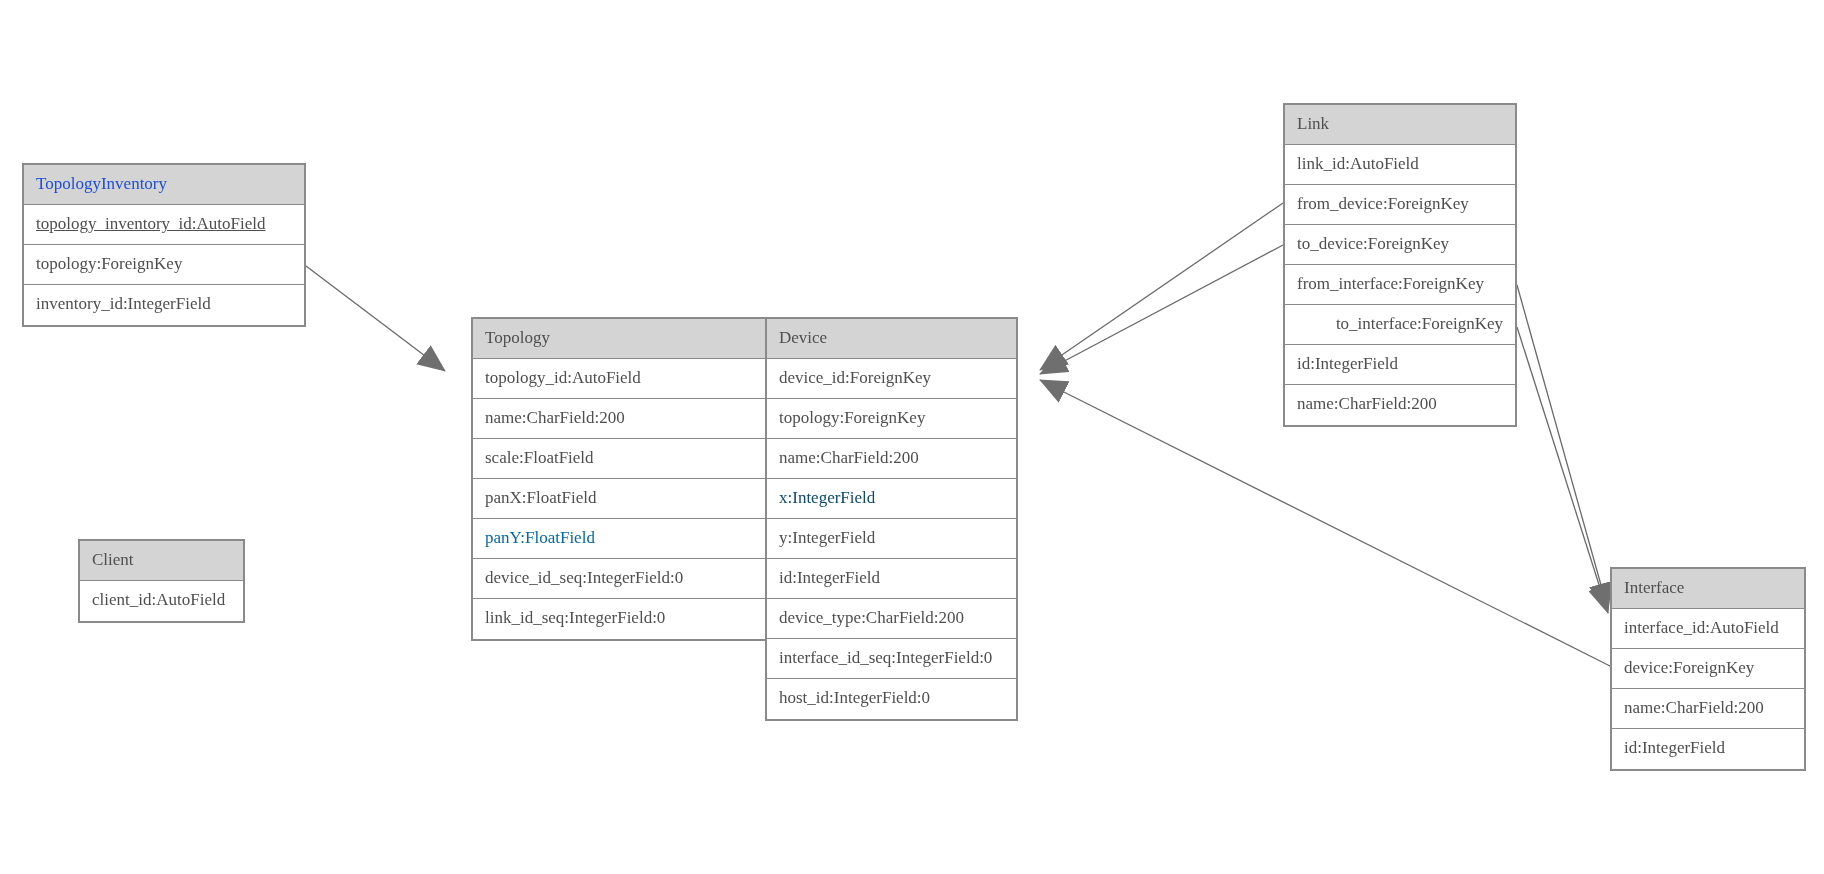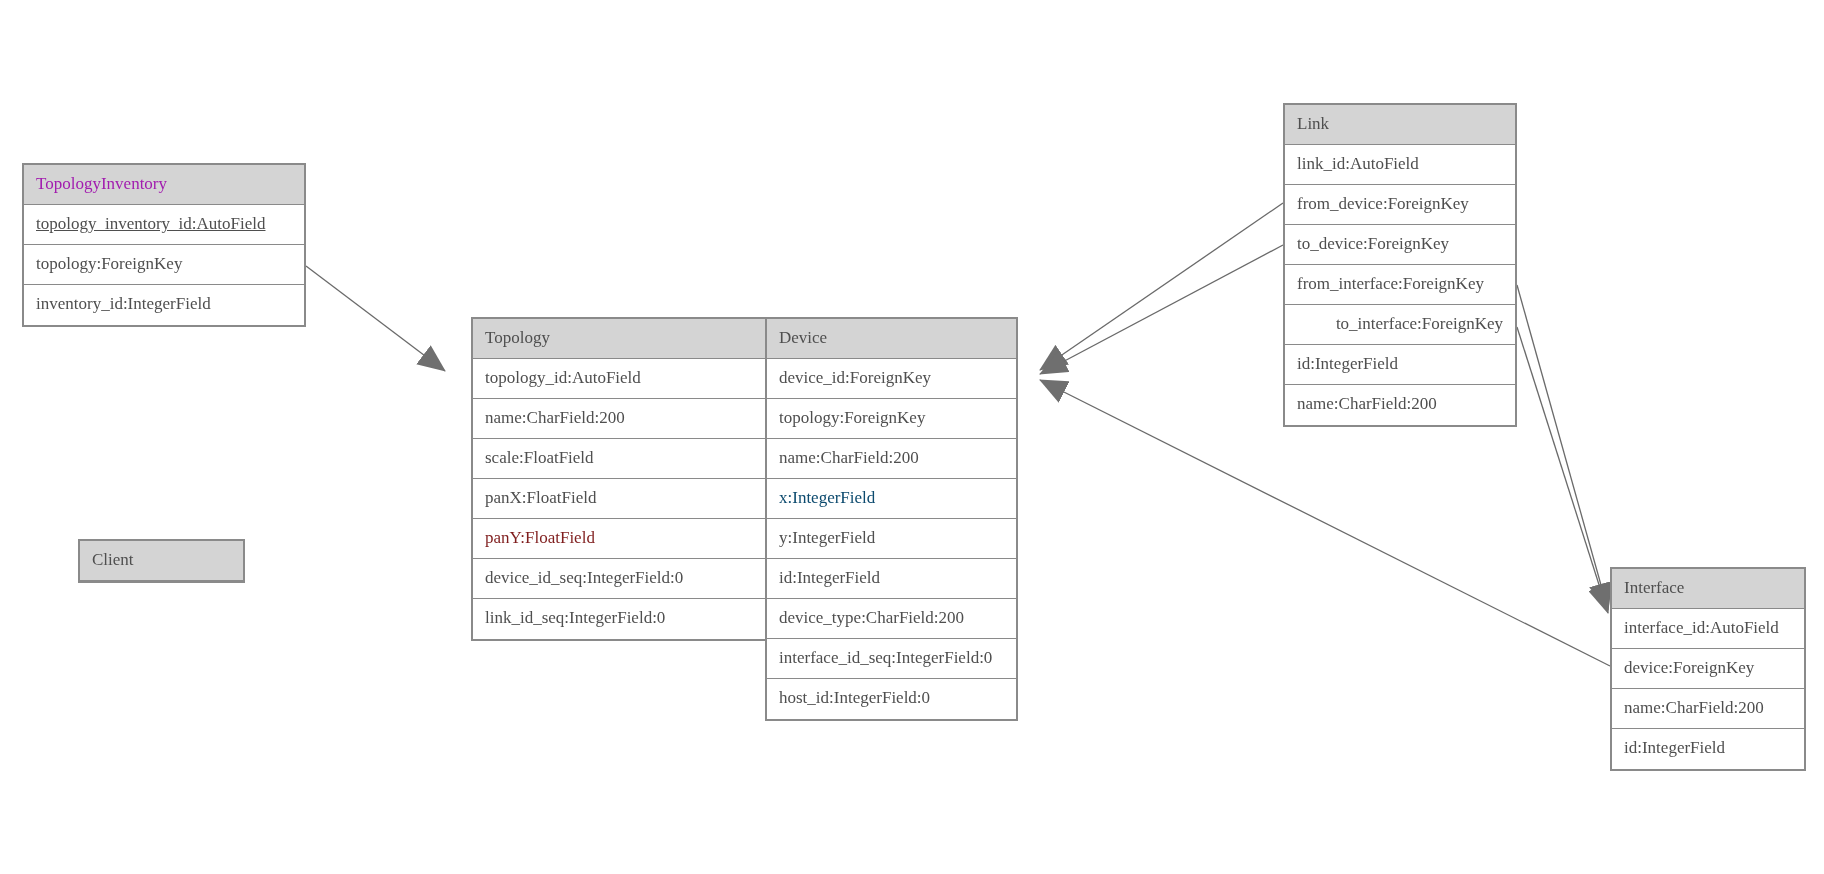"TopologyInventory" div.entity-header { color: #a21caf -> #1d4ed8 }
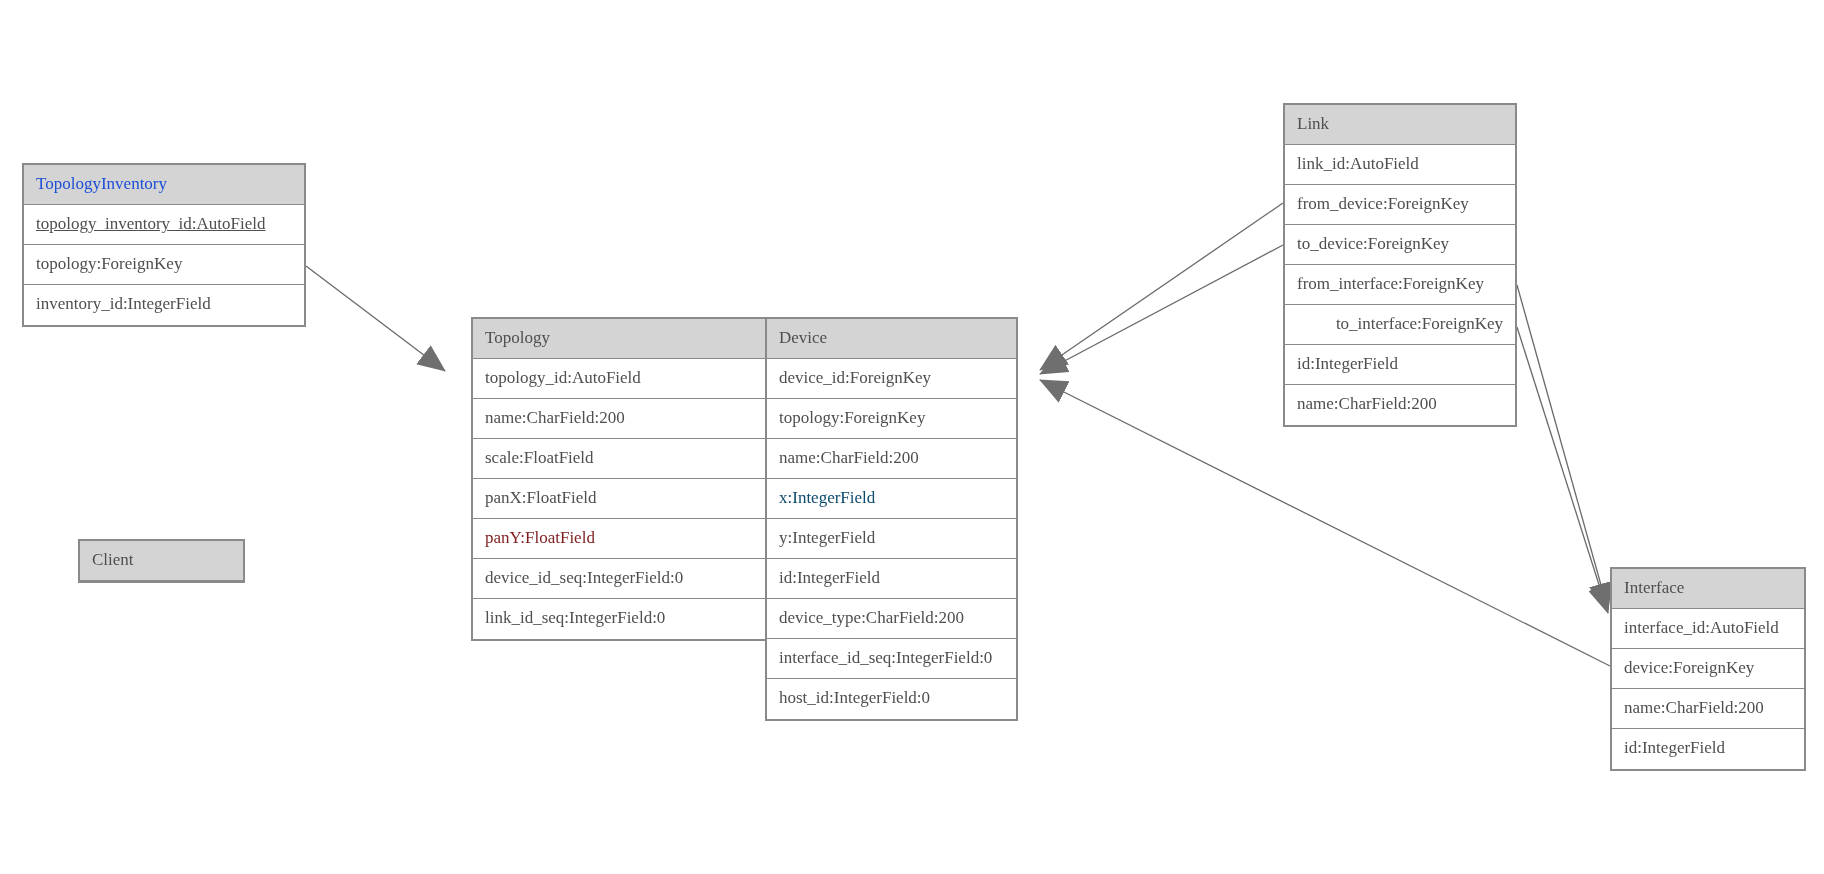"panY:FloatField" div.entity-row { color: #7f1d1d -> #0369a1 }
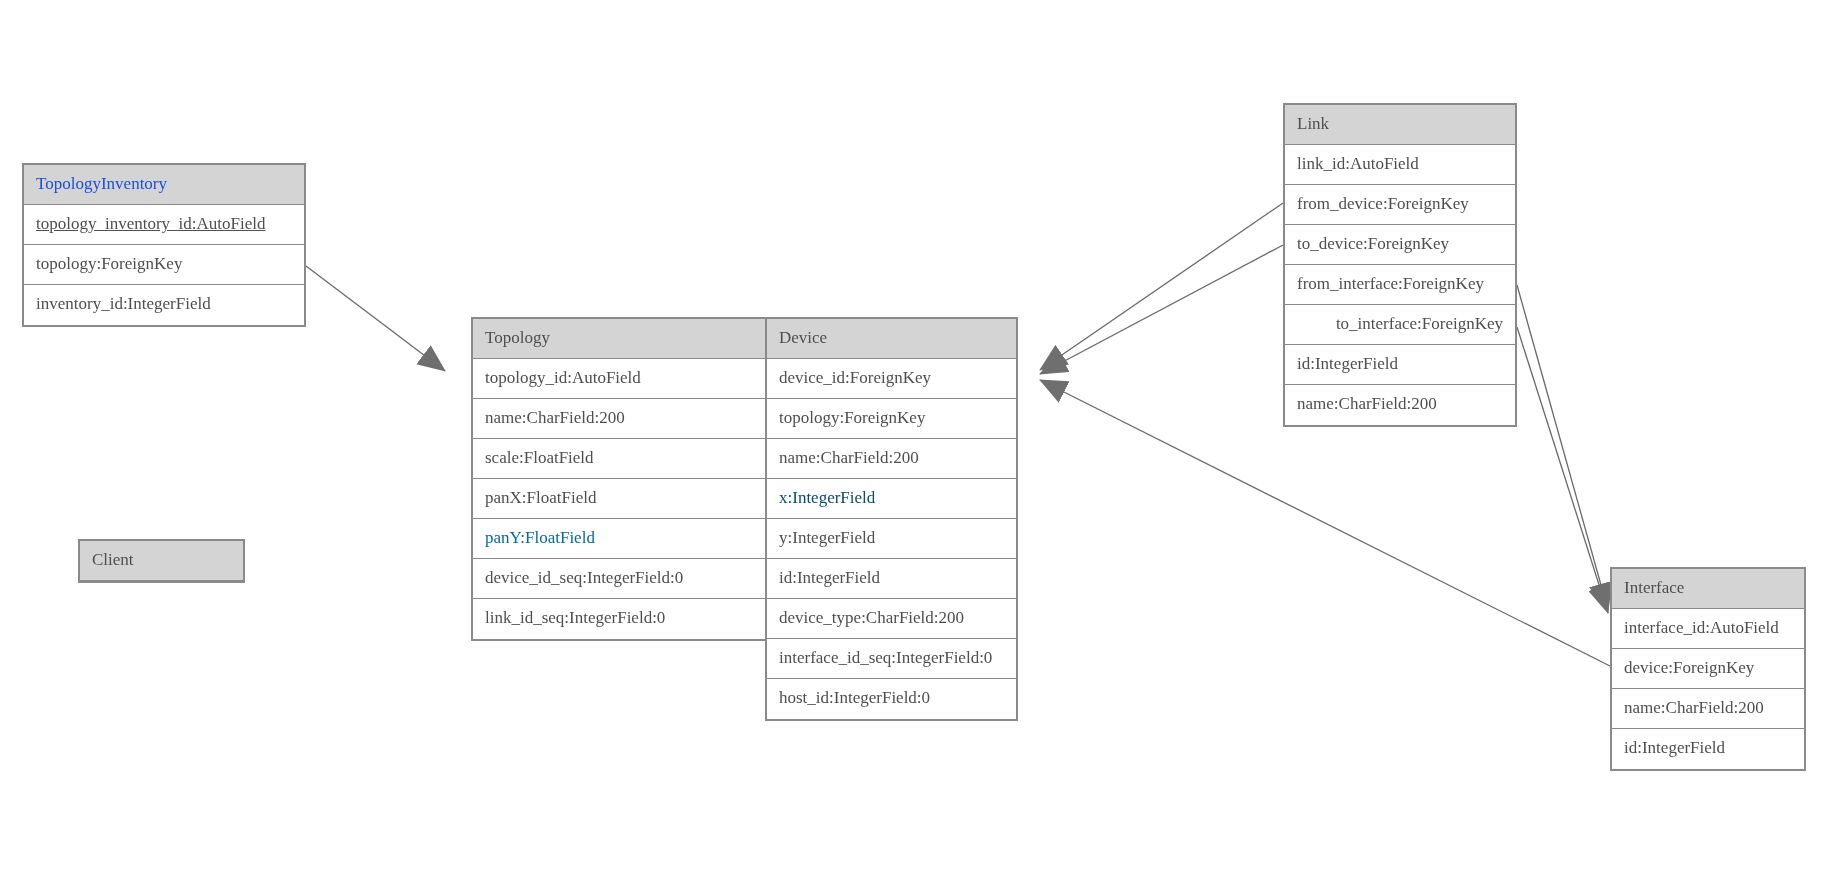"client_id:AutoField" div.entity-row { html: none -> <div>client_id:AutoField</div> }
